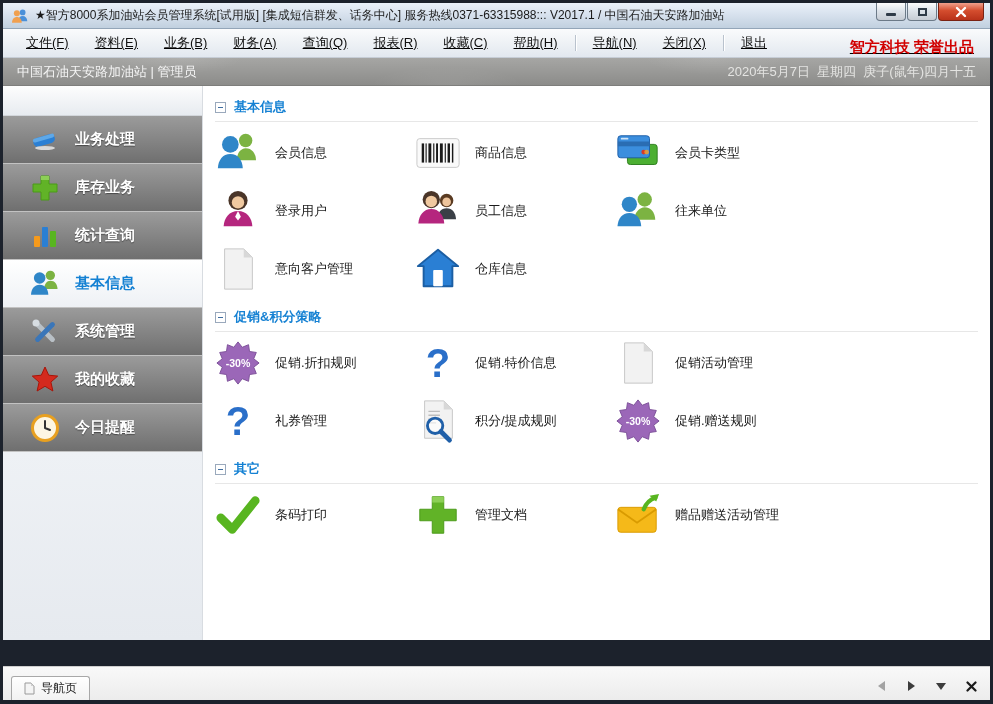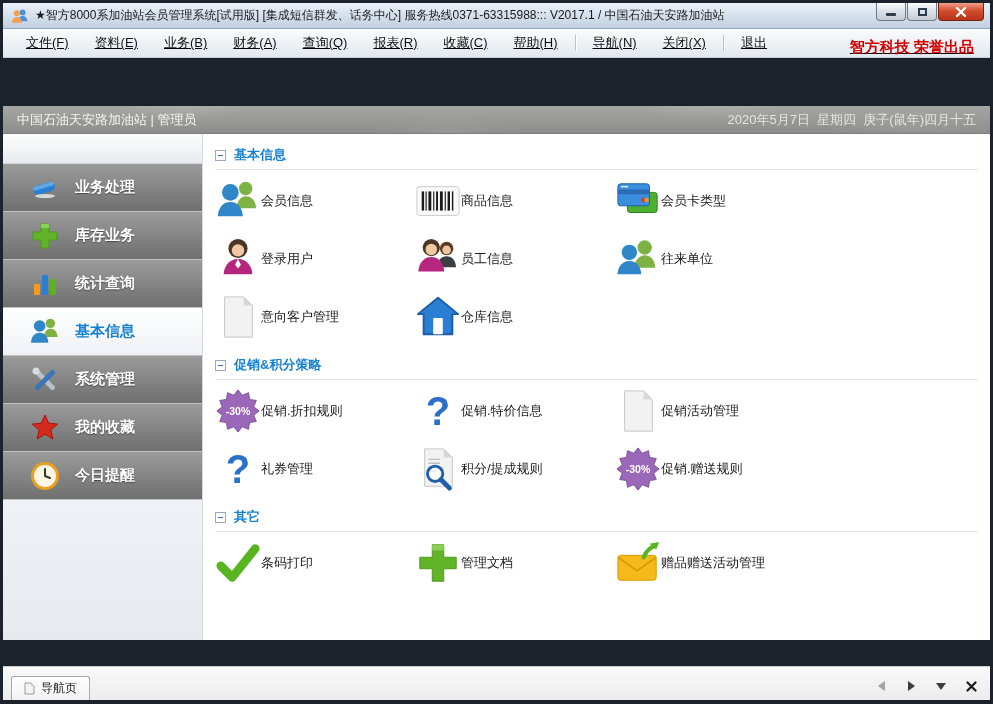"中国石油天安路加油站 | 管理员" .statusbar { margin-top: 48px -> none }
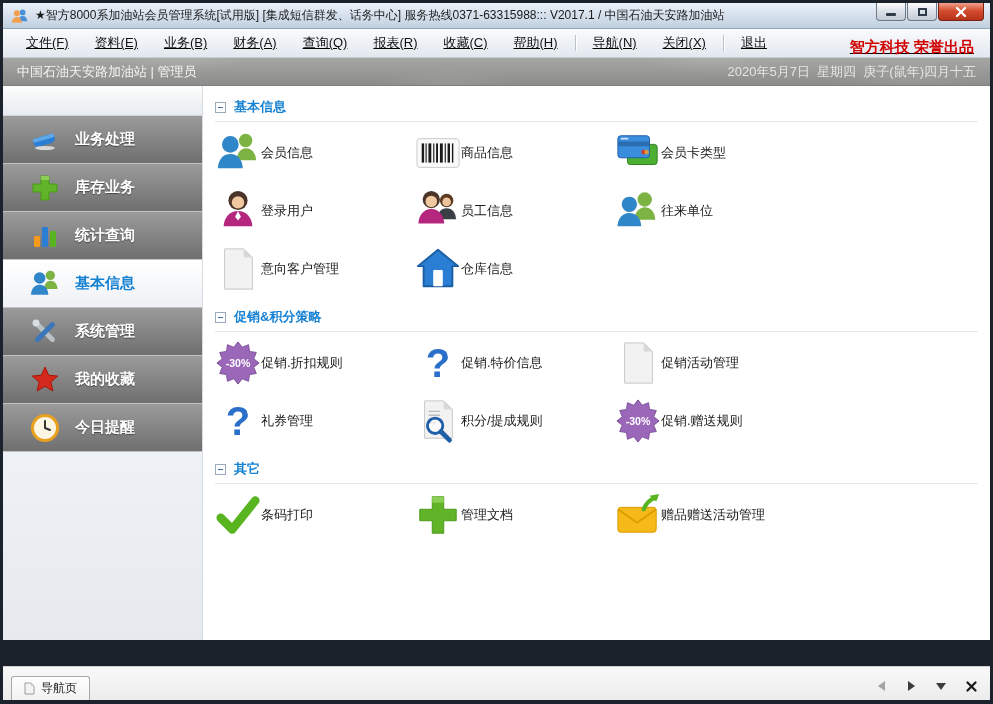"会员信息" .cell { gap: none -> 14px }
